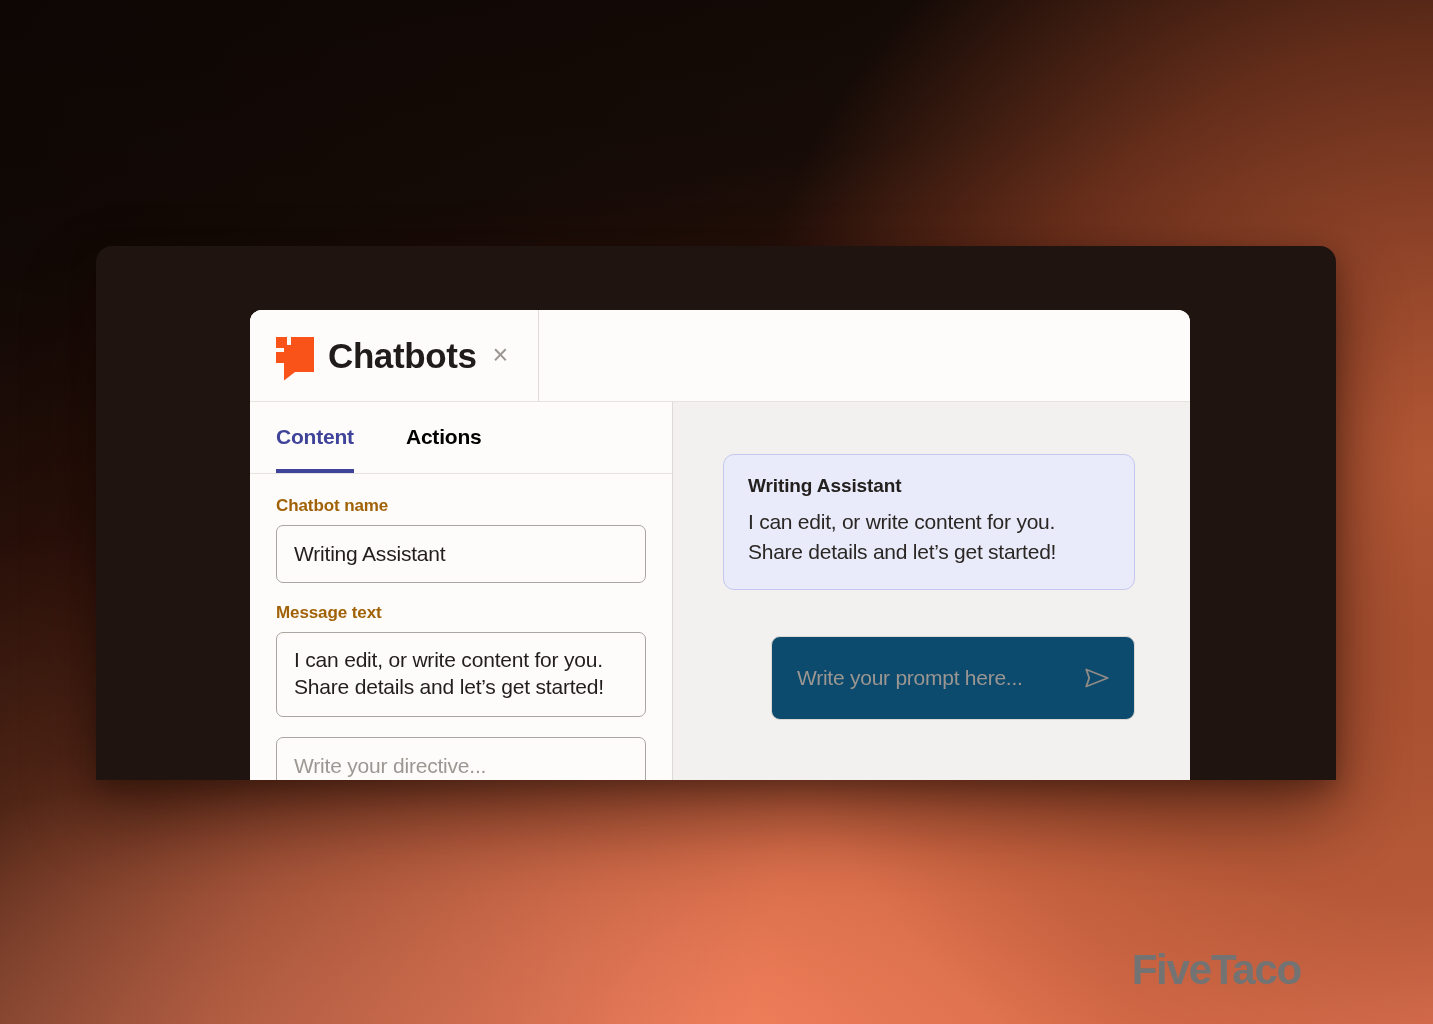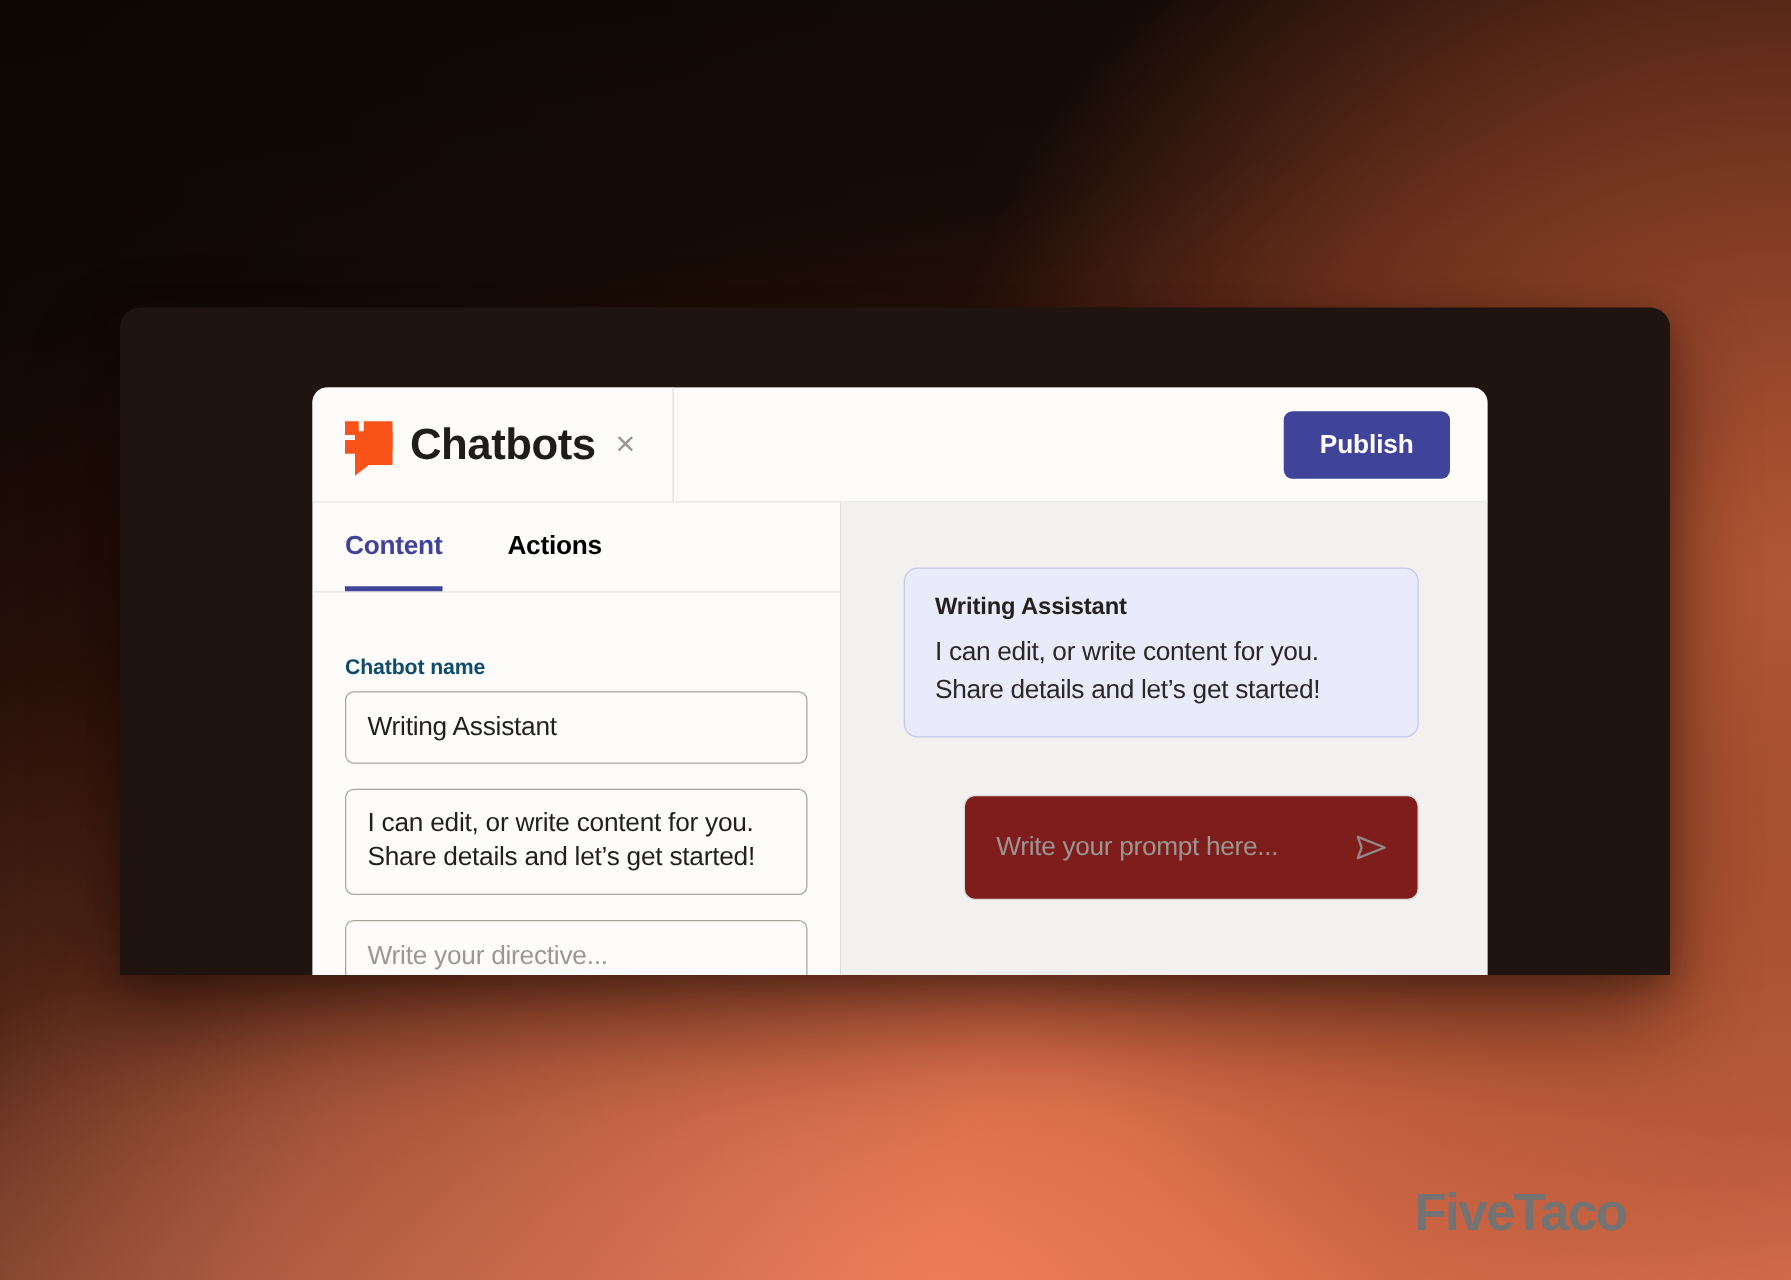"Publish" button { html: <button>Publish</button> -> none }
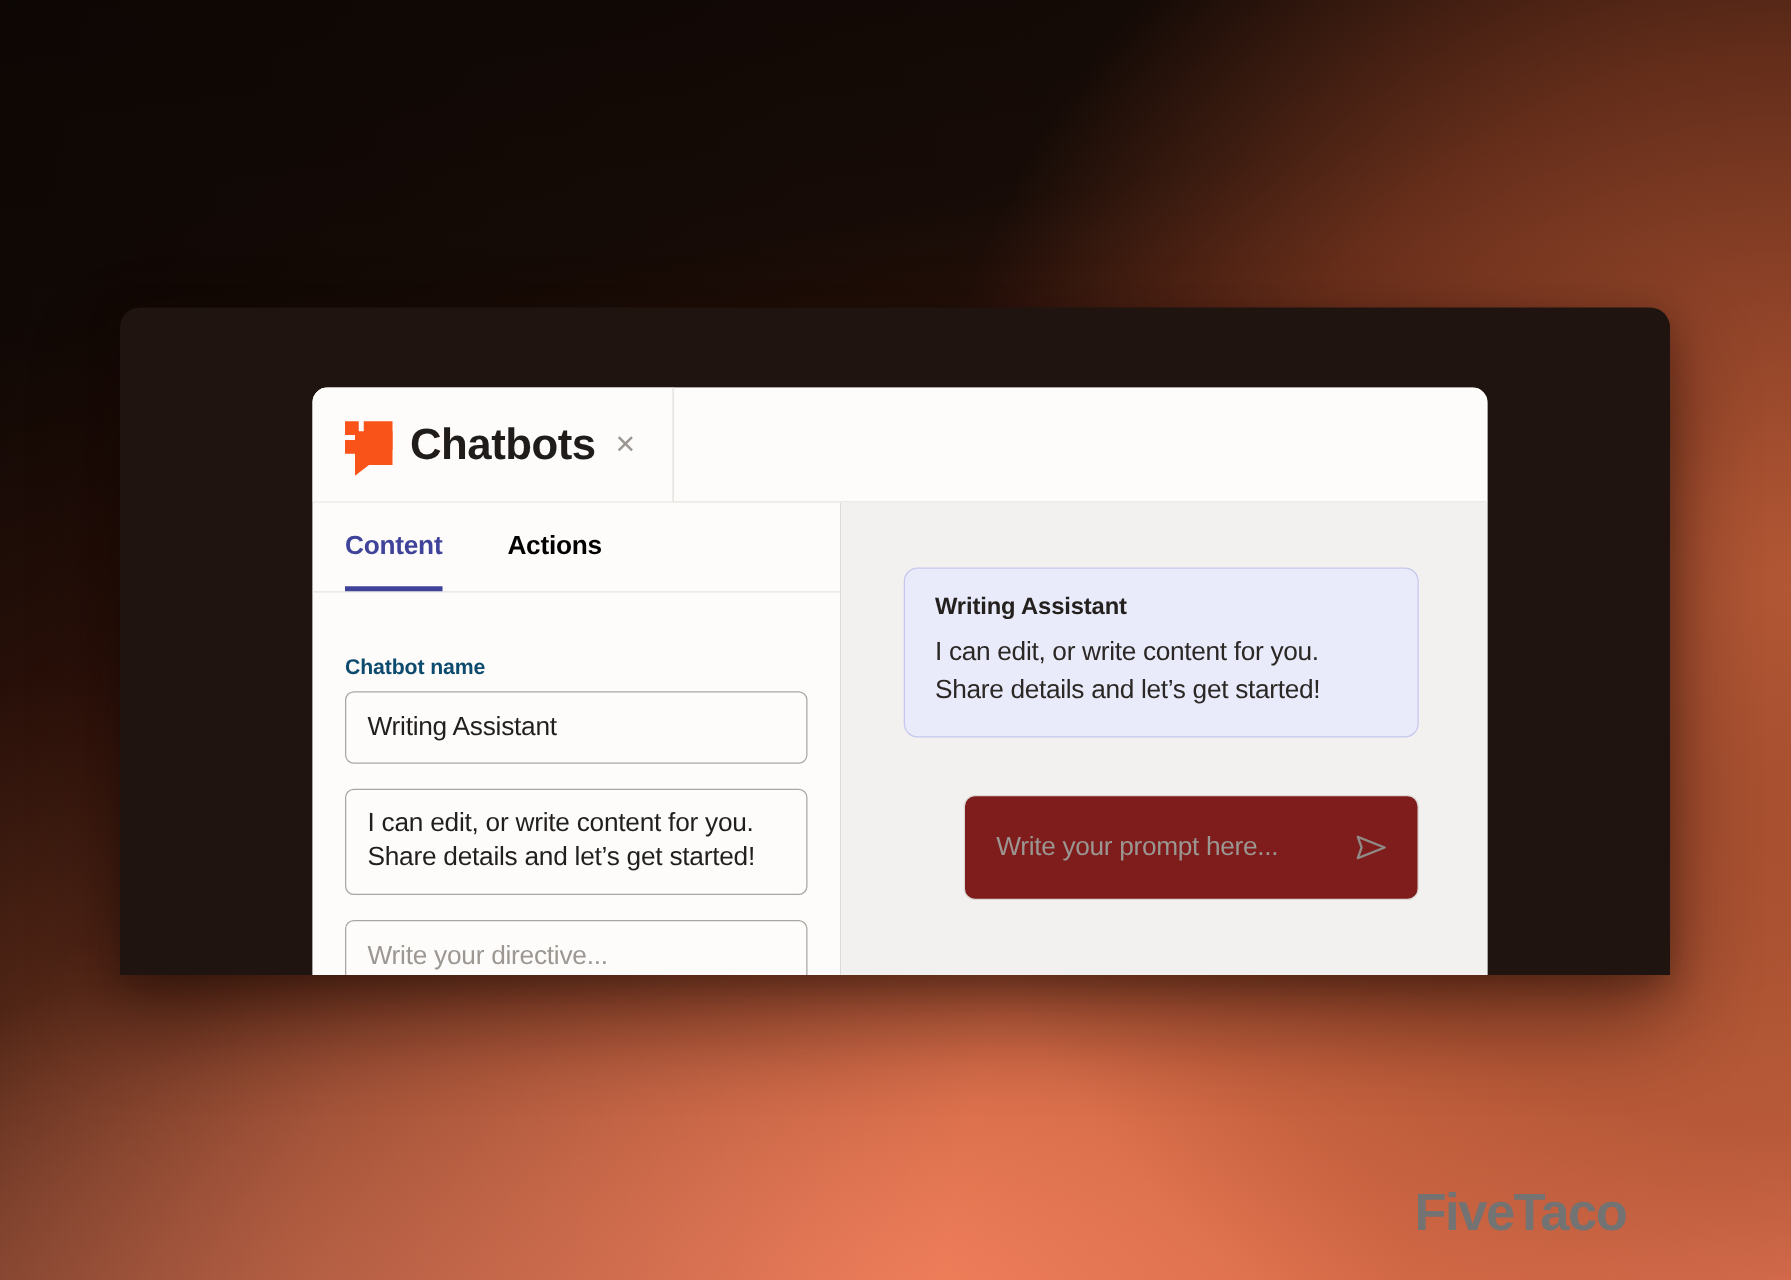"Chatbot name" .field-label { color: #0c4a6e -> #a16207; margin-top: 28px -> none }
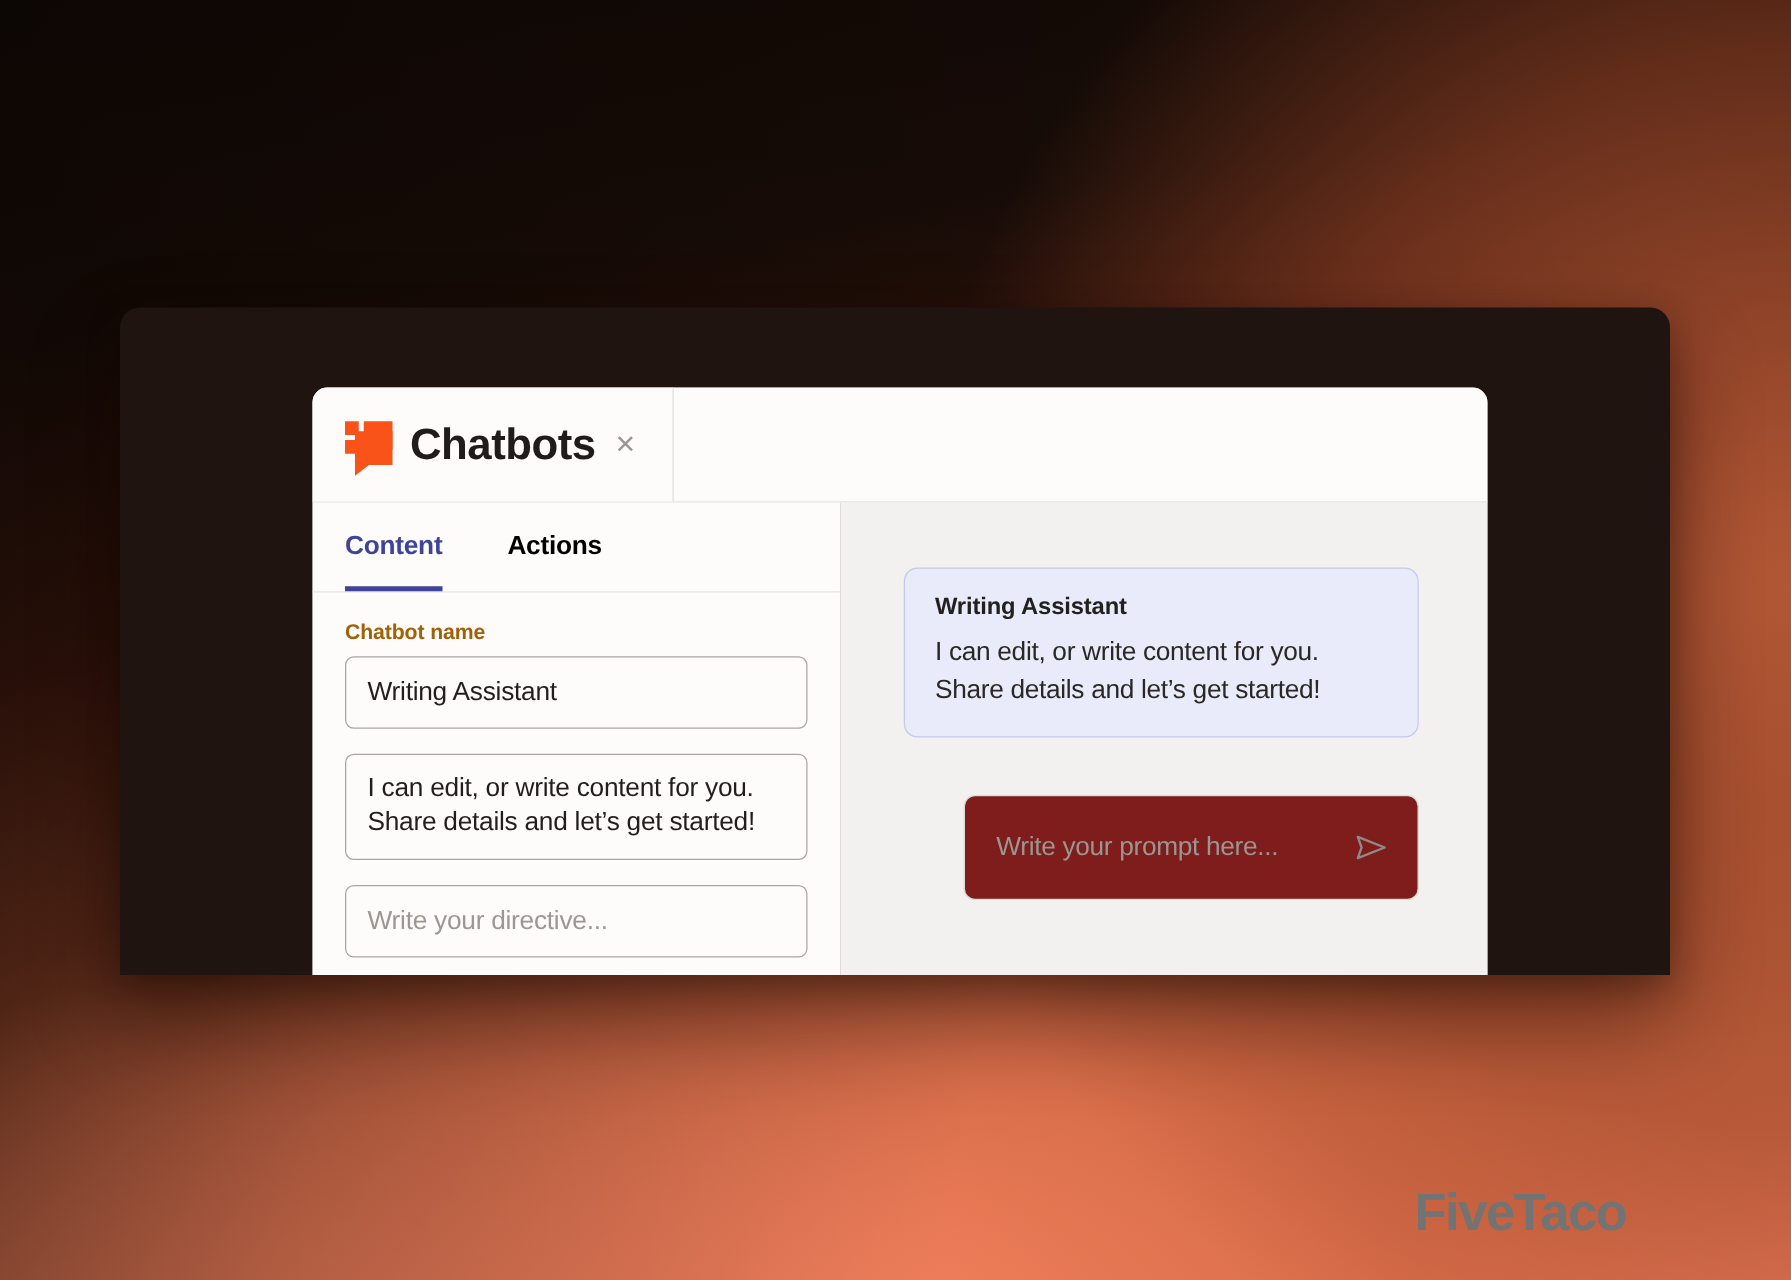"Message text" div.field-label { html: none -> <div>Message text</div> }
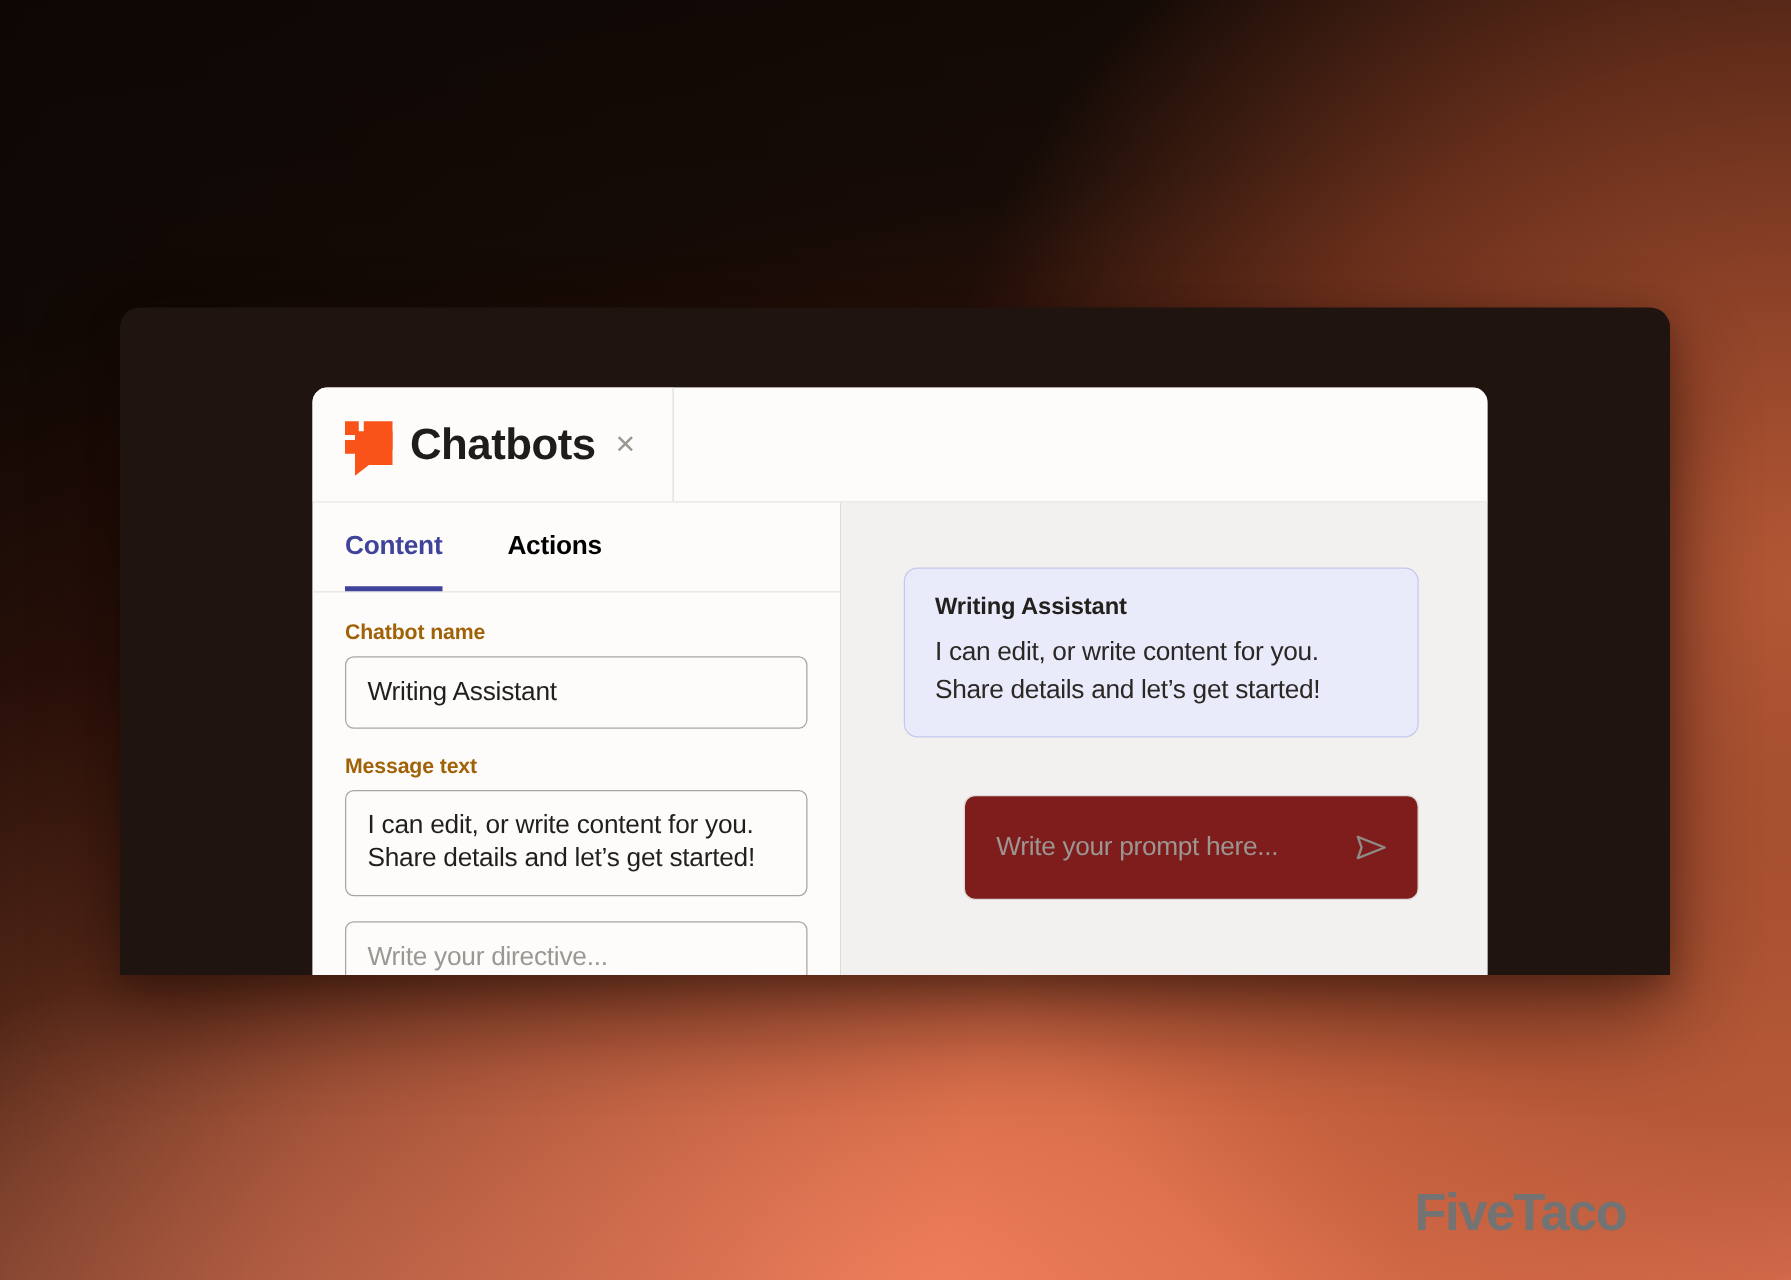"Write your prompt here..." #prompt-box { background: #7f1d1d -> #0c4a6e }
